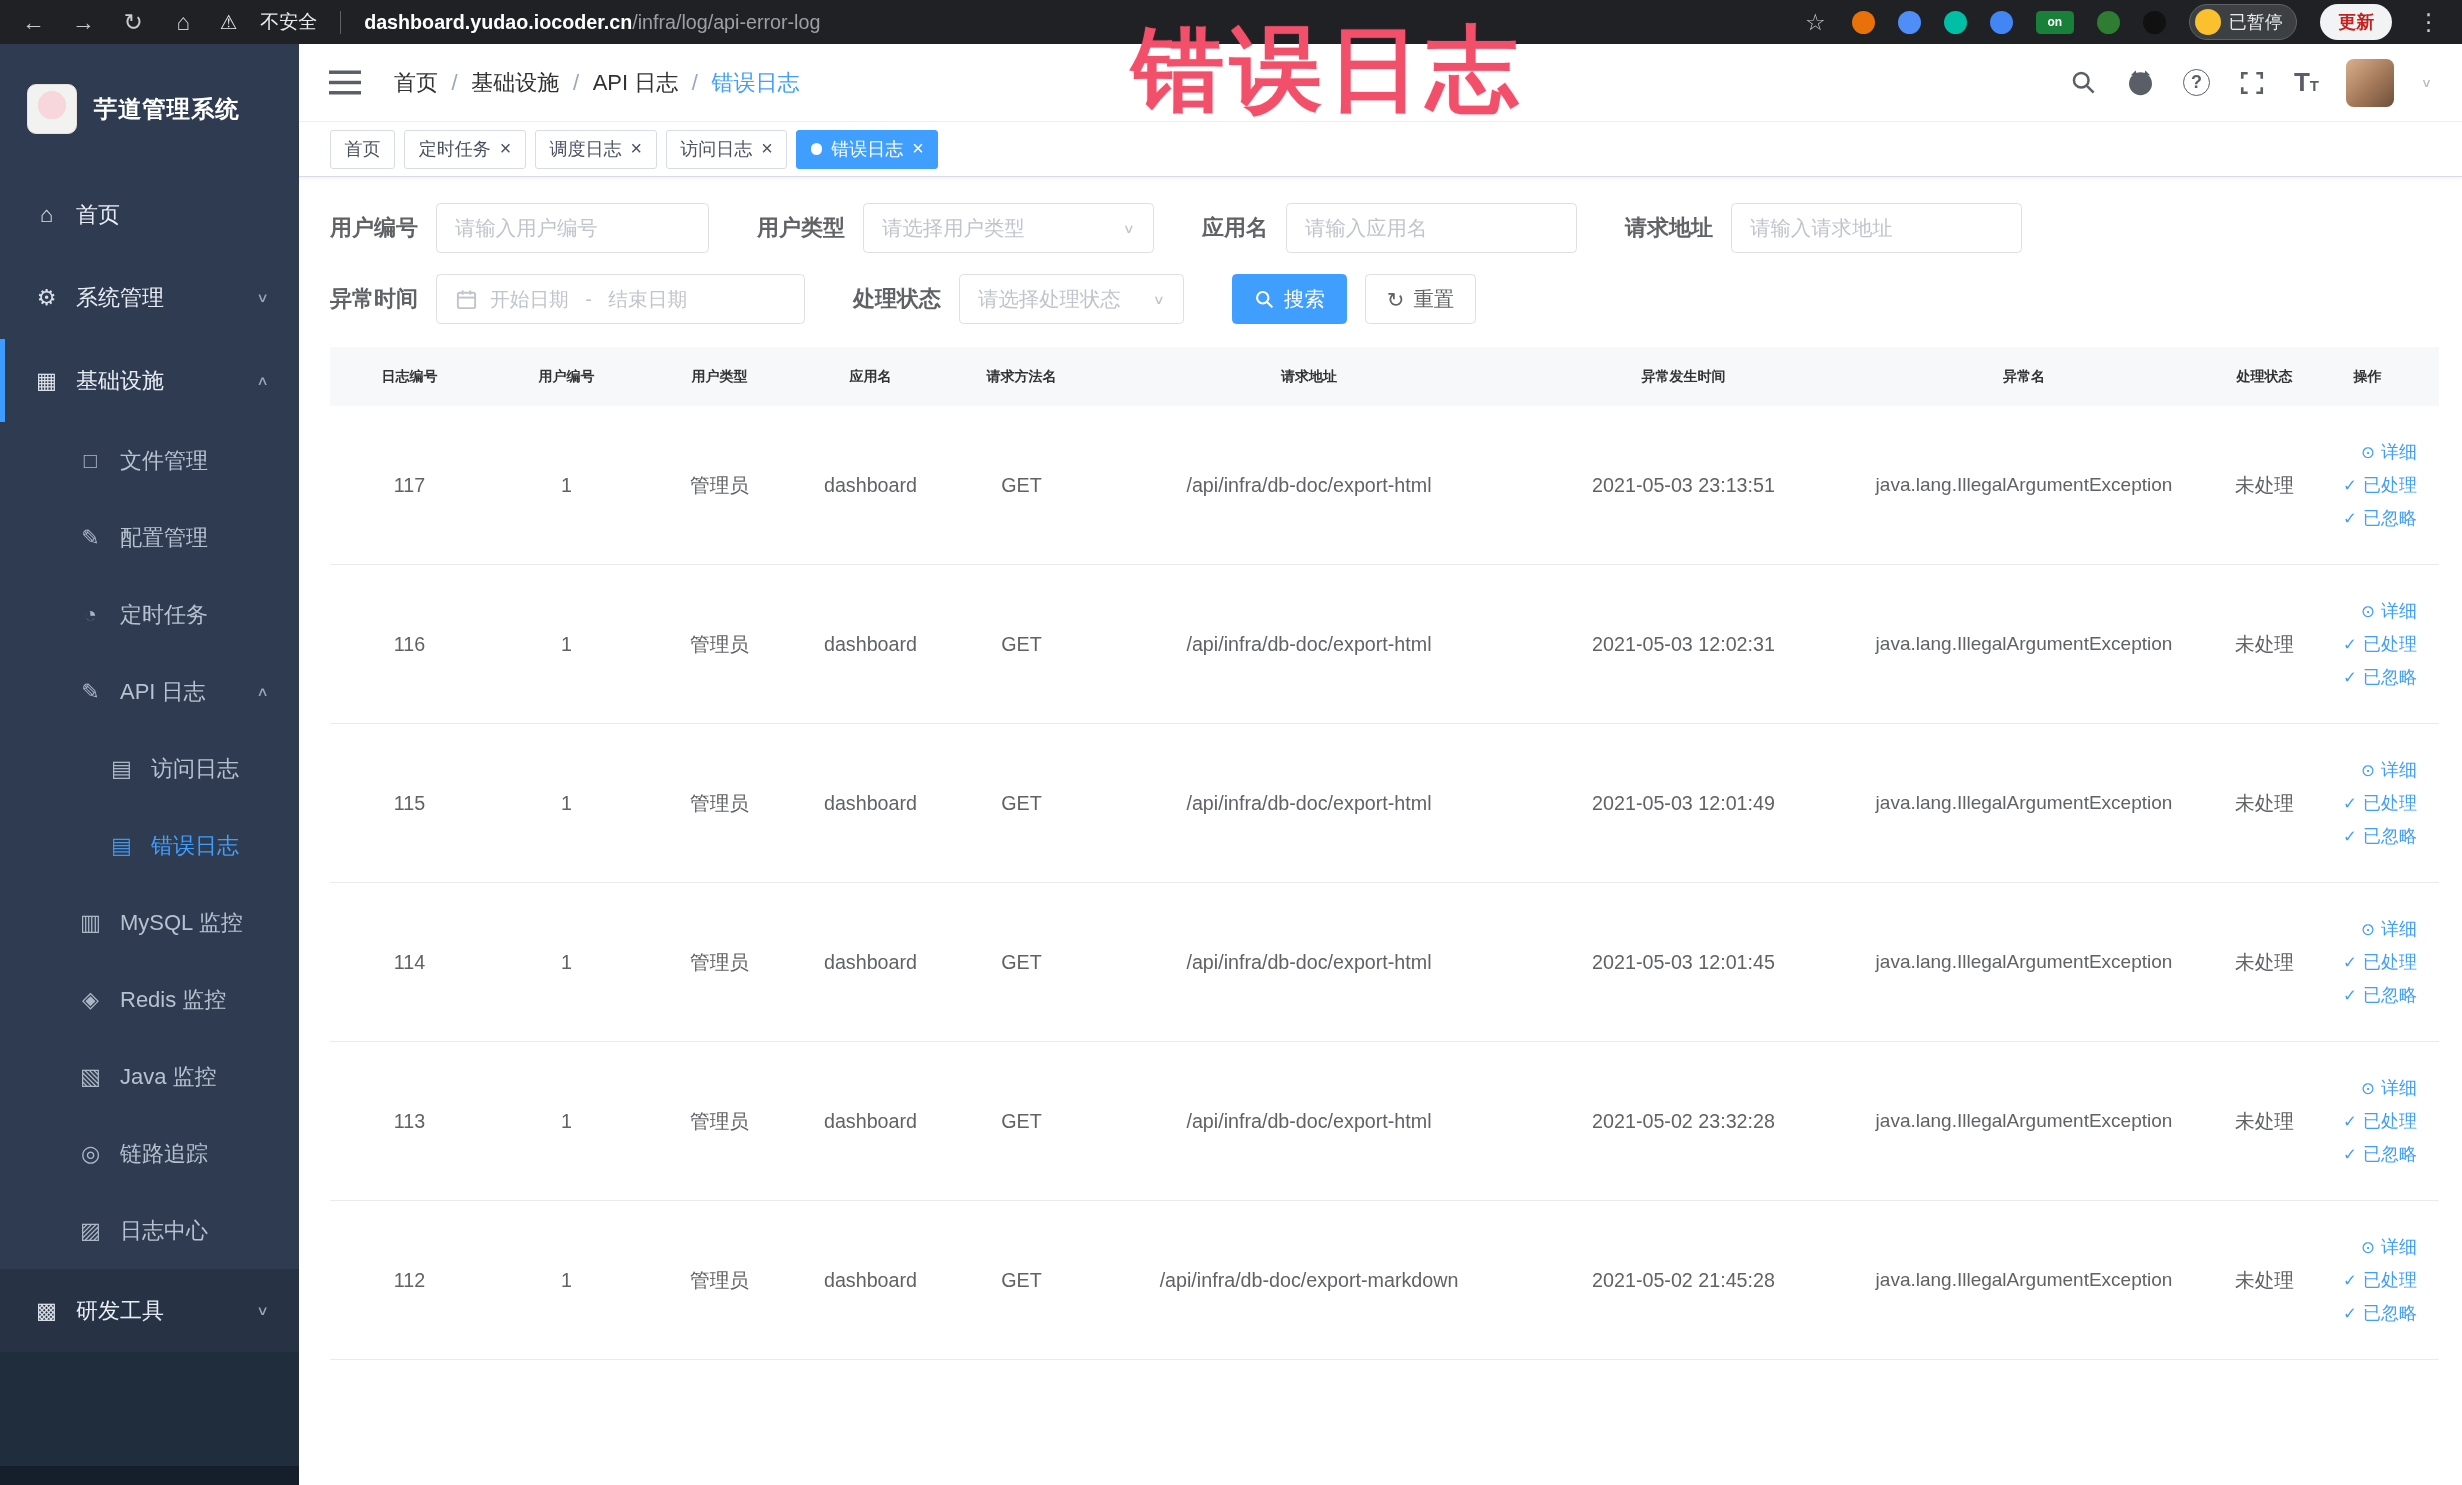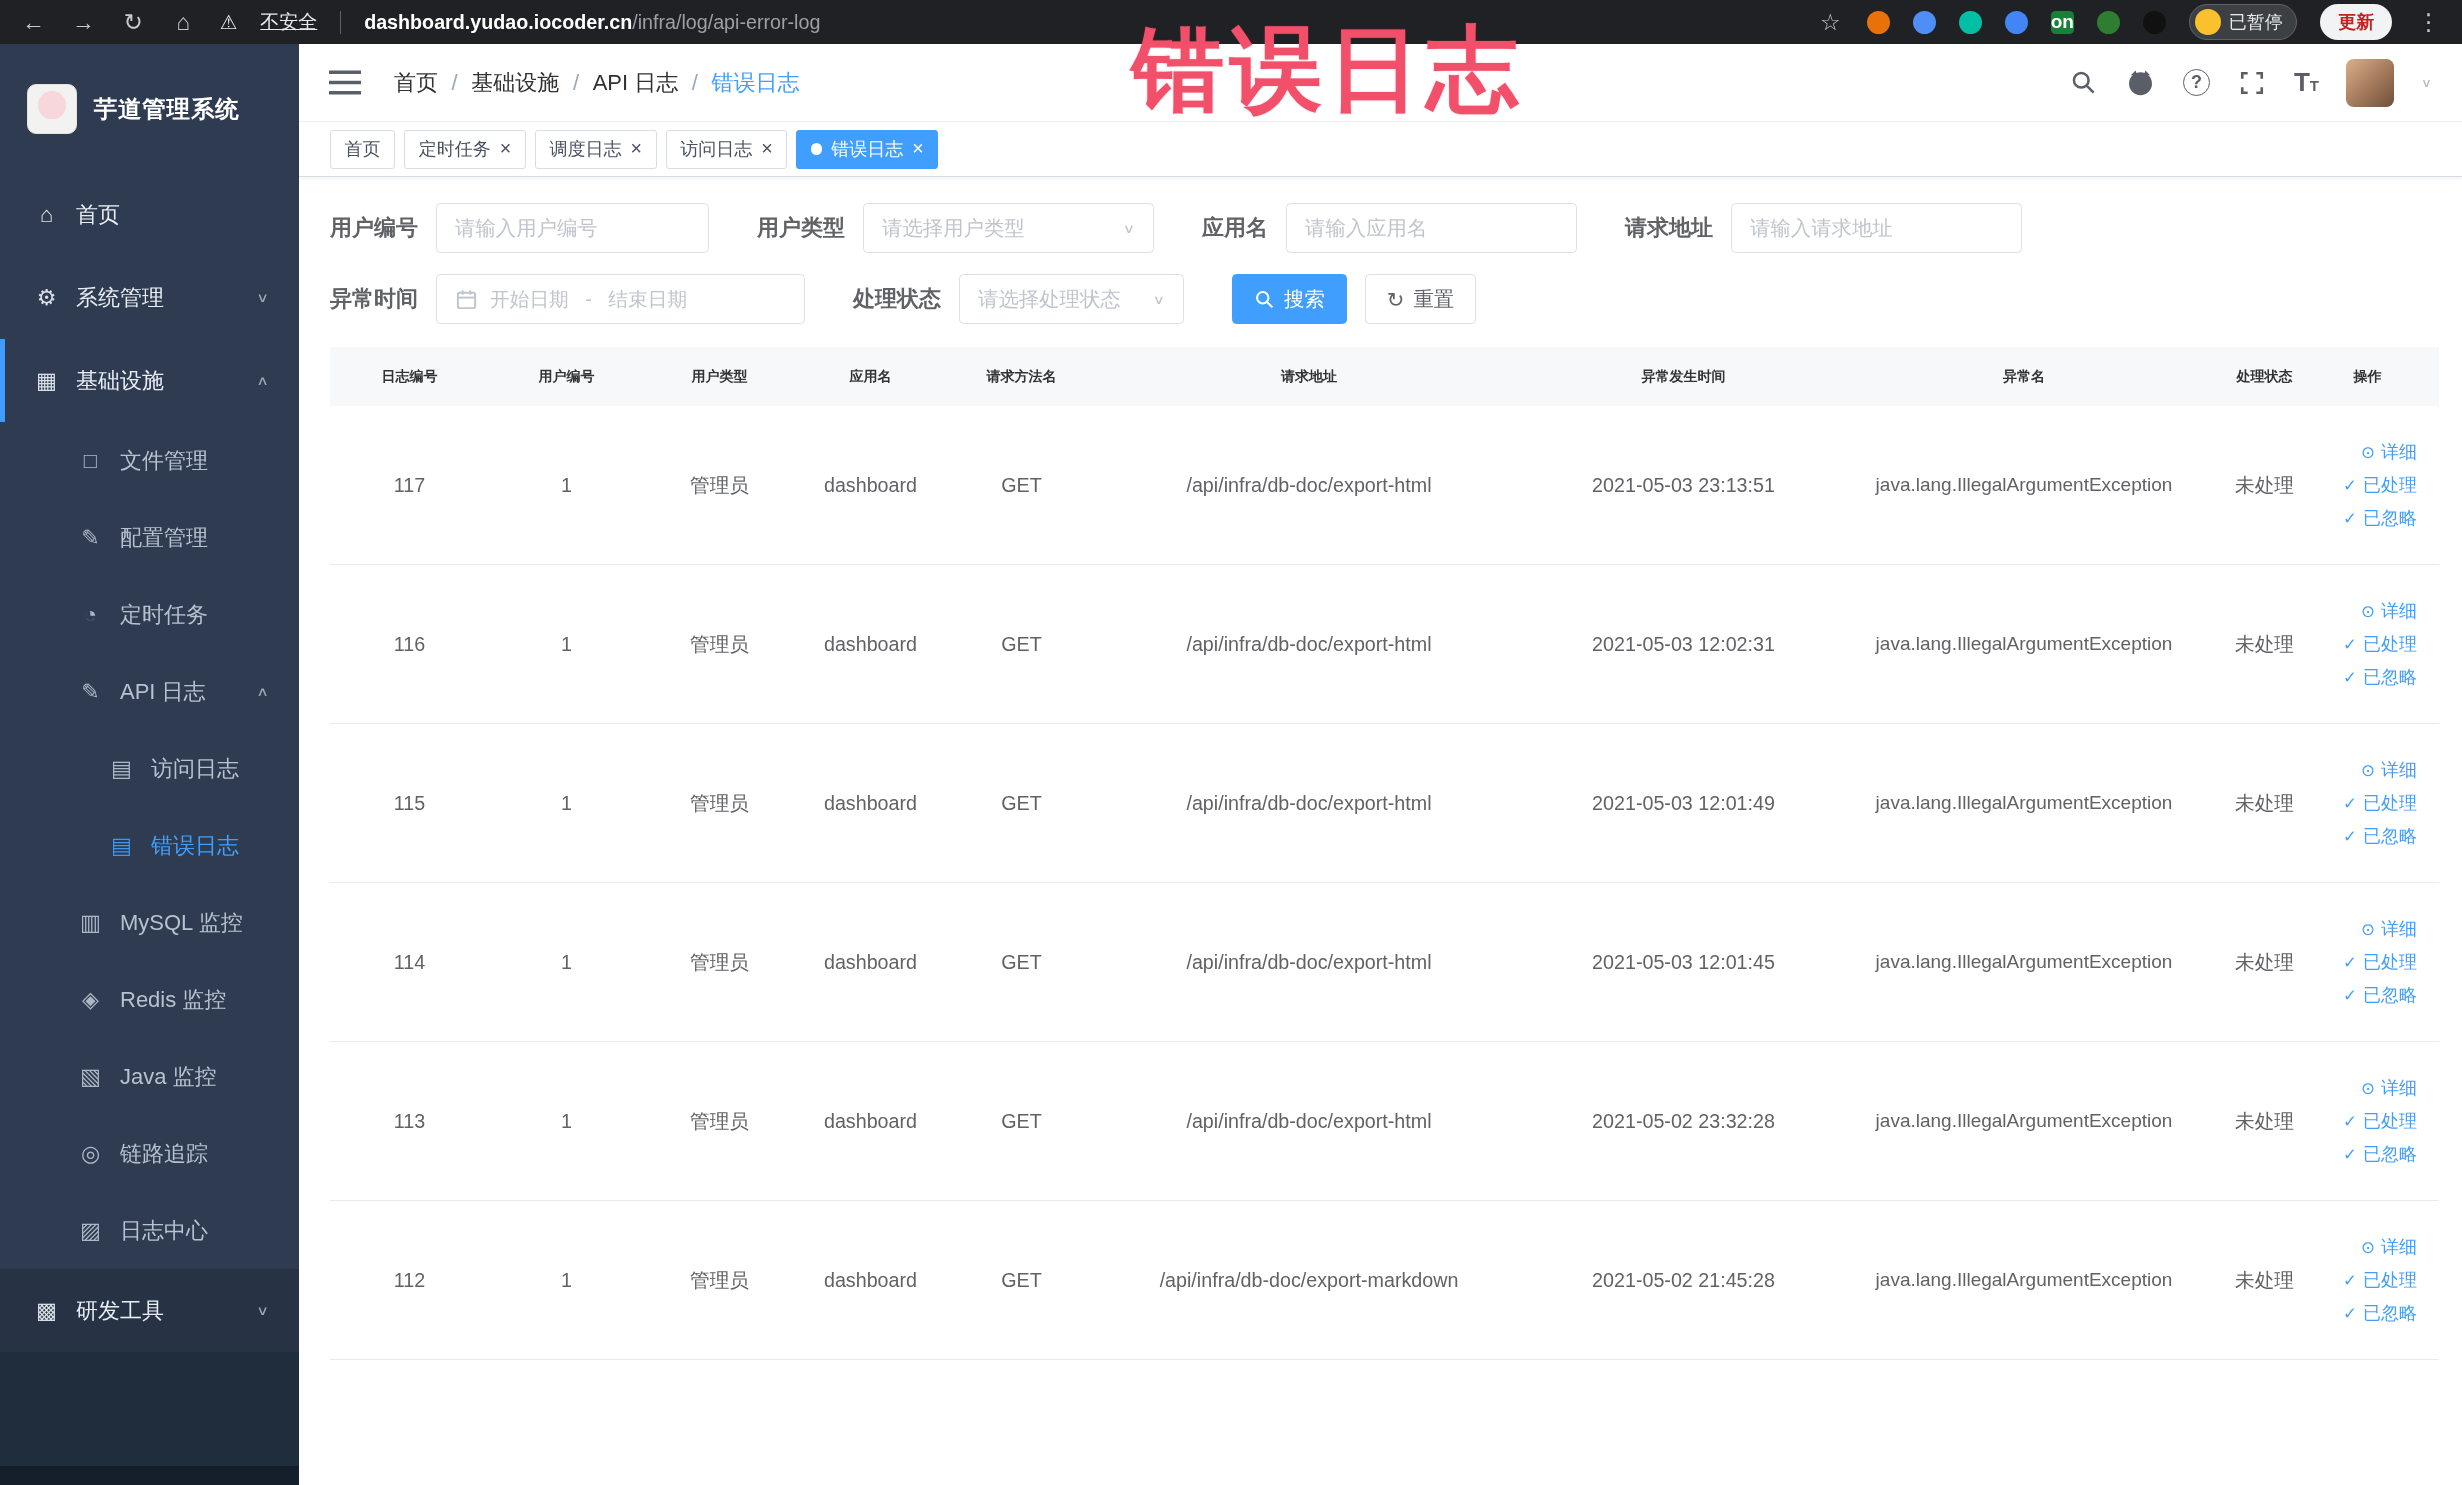"不安全" .sec-label { text-decoration: underline -> none }
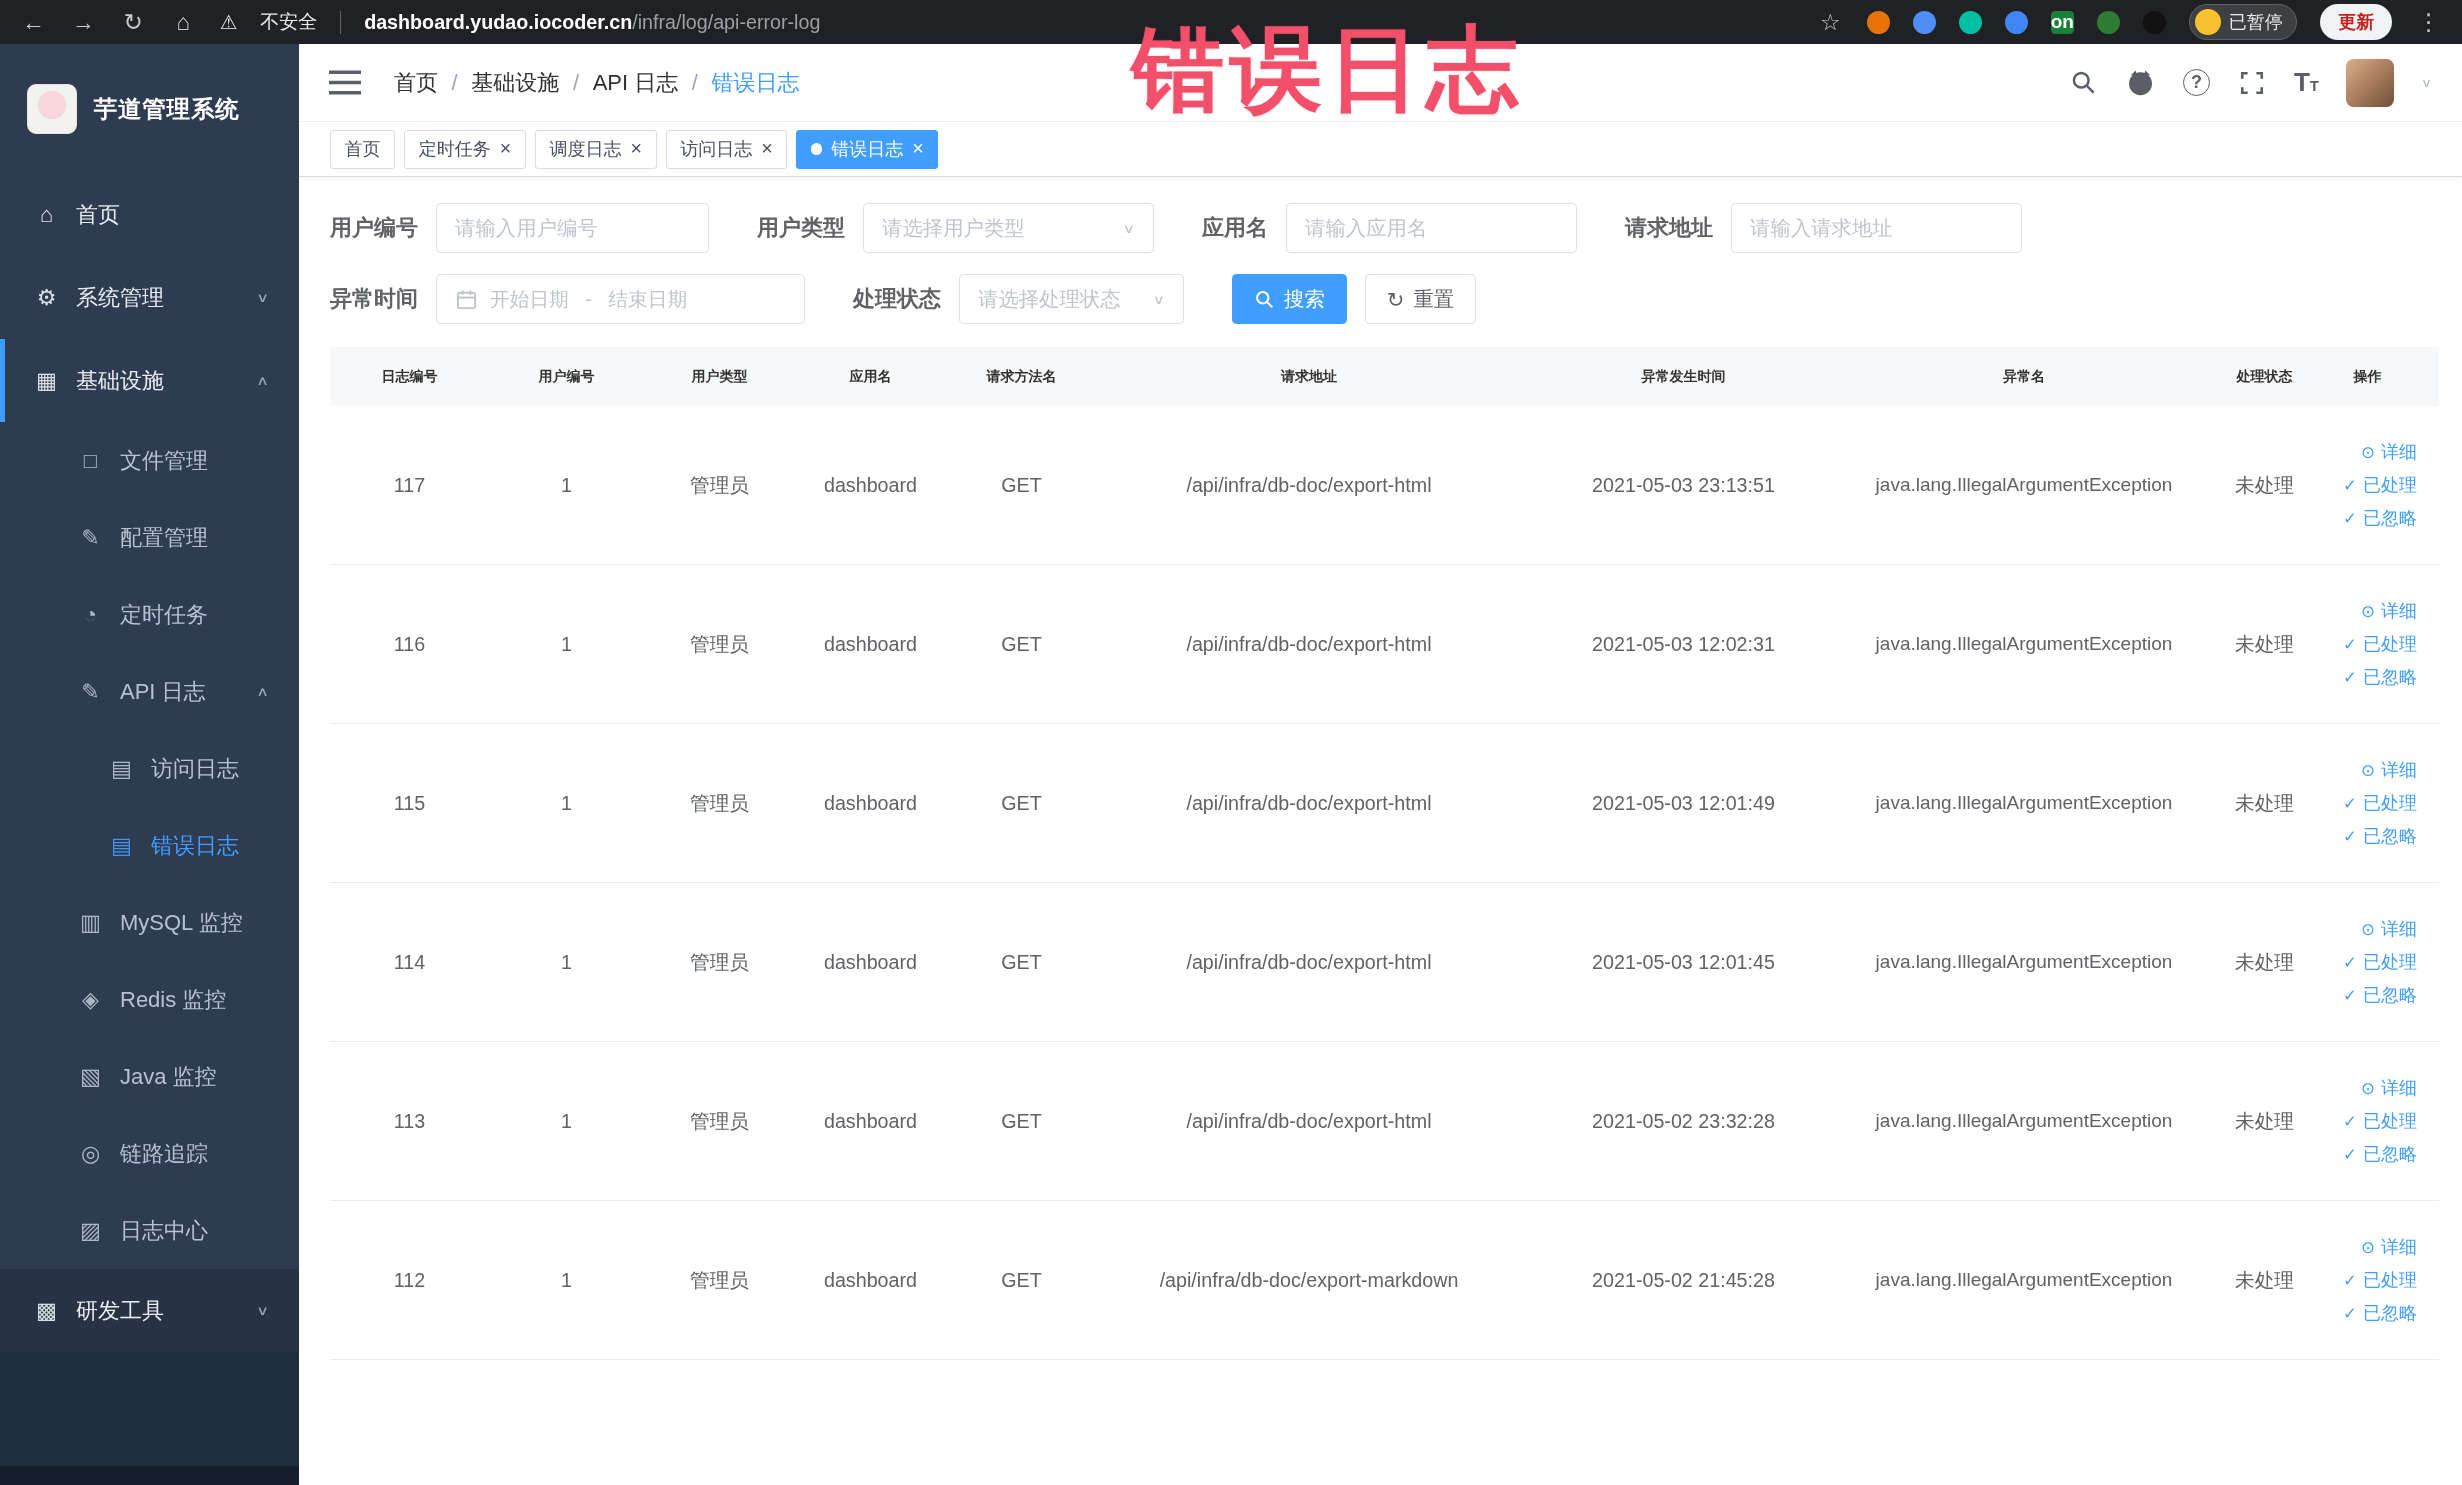"on" .ext-on { font-size: 19px -> 12px; width: 23px -> 38px }
